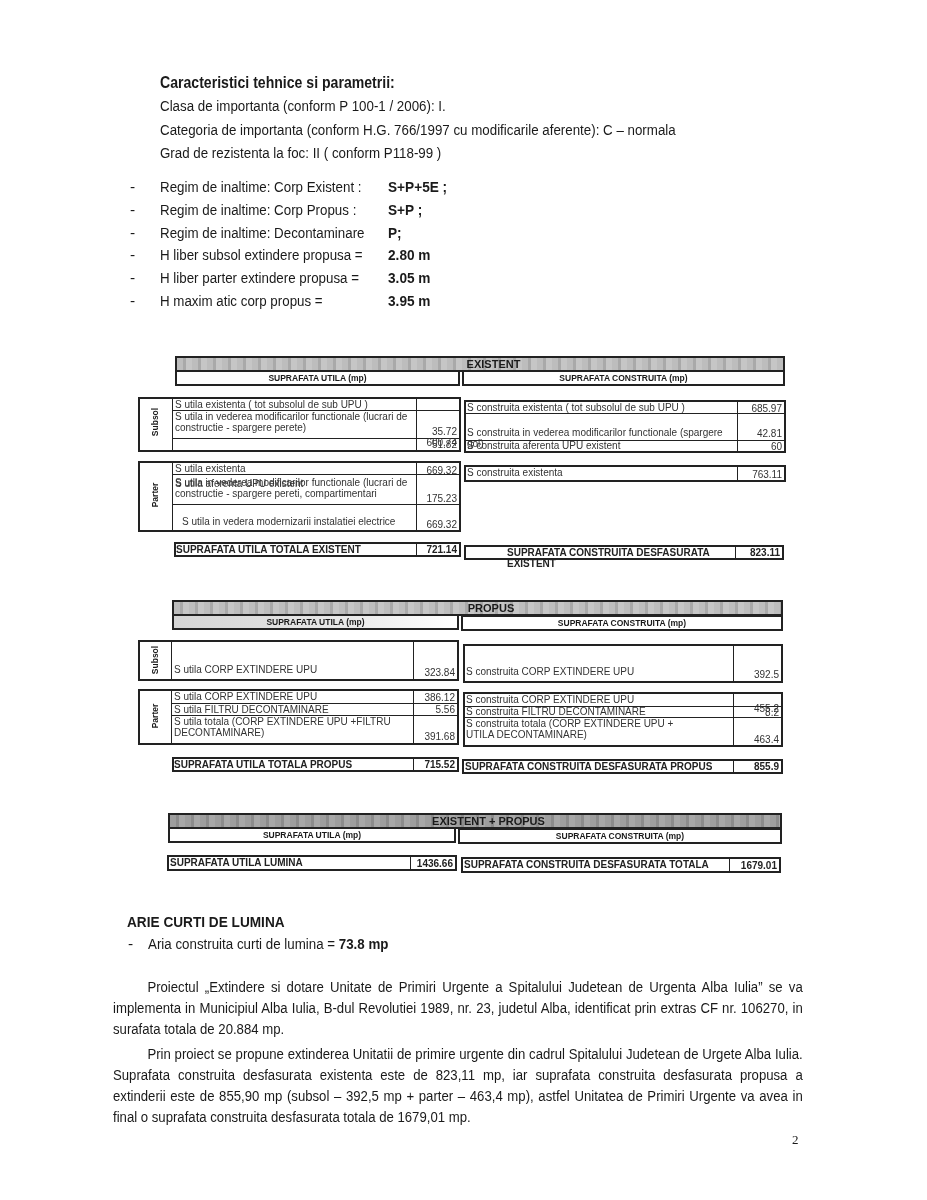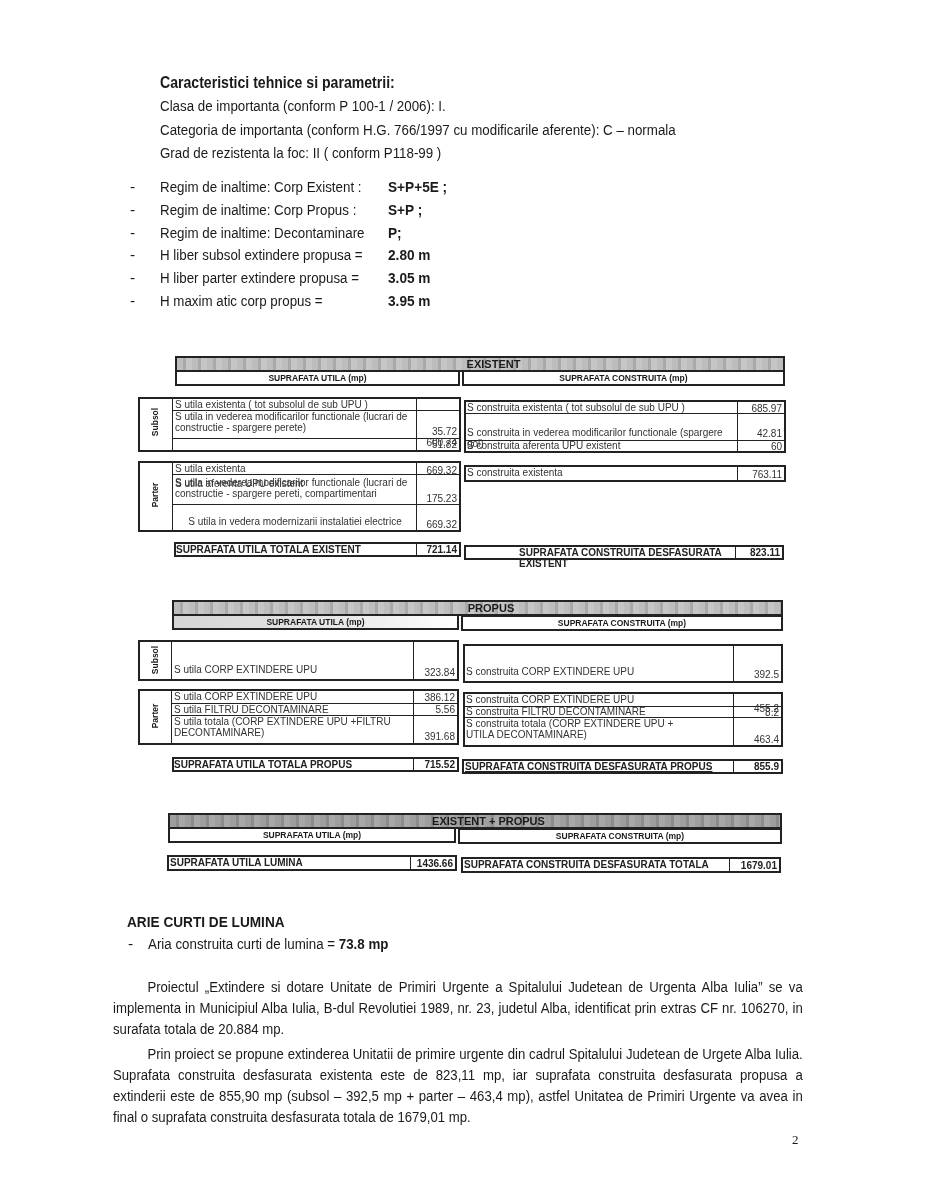"S utila in vedera modernizarii" div.cell { left: 175px -> 182px; text-align: center -> none }
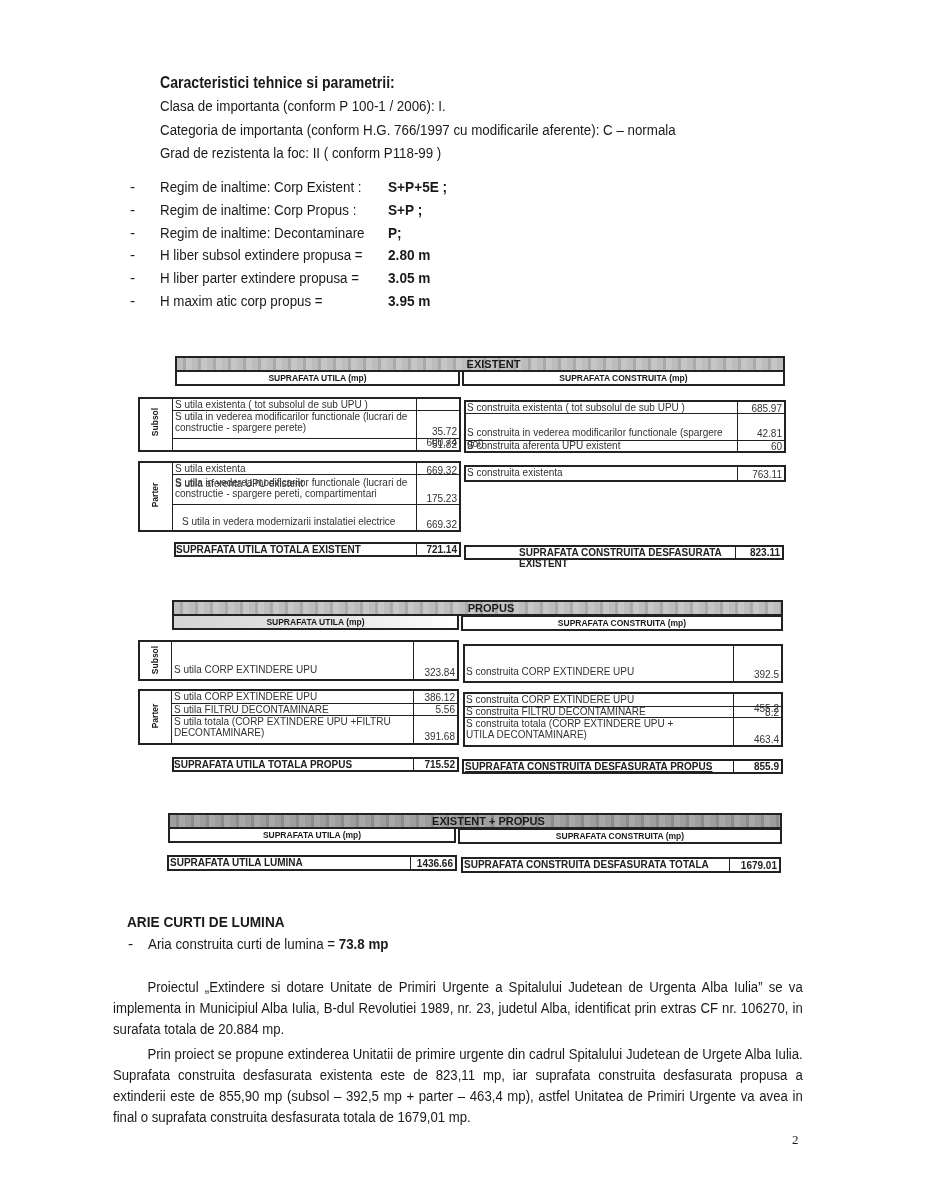"SUPRAFATA CONSTRUITA DESFASURATA" div.cell { left: 479px -> 467px }
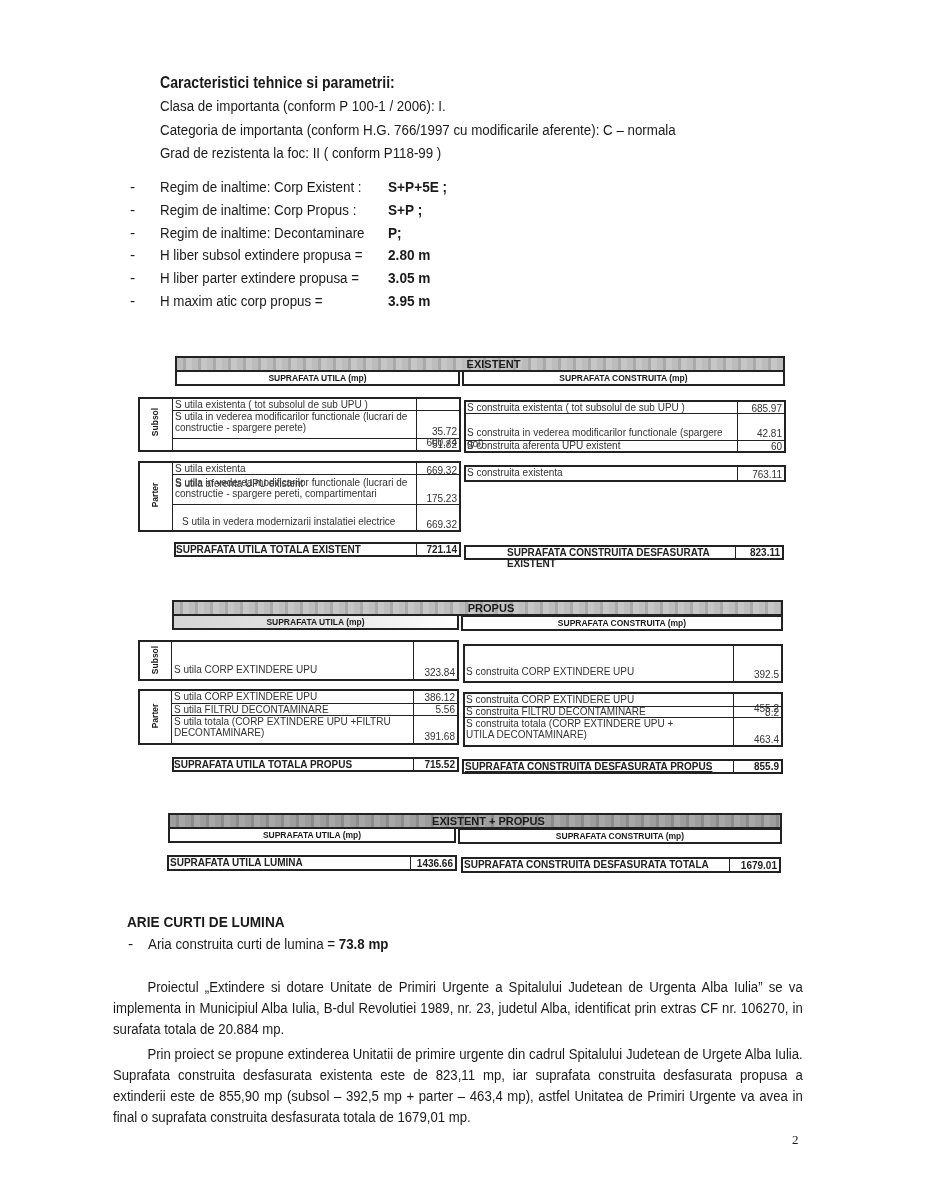"SUPRAFATA CONSTRUITA DESFASURATA PROPUS" div.cell { text-decoration: underline -> none }
